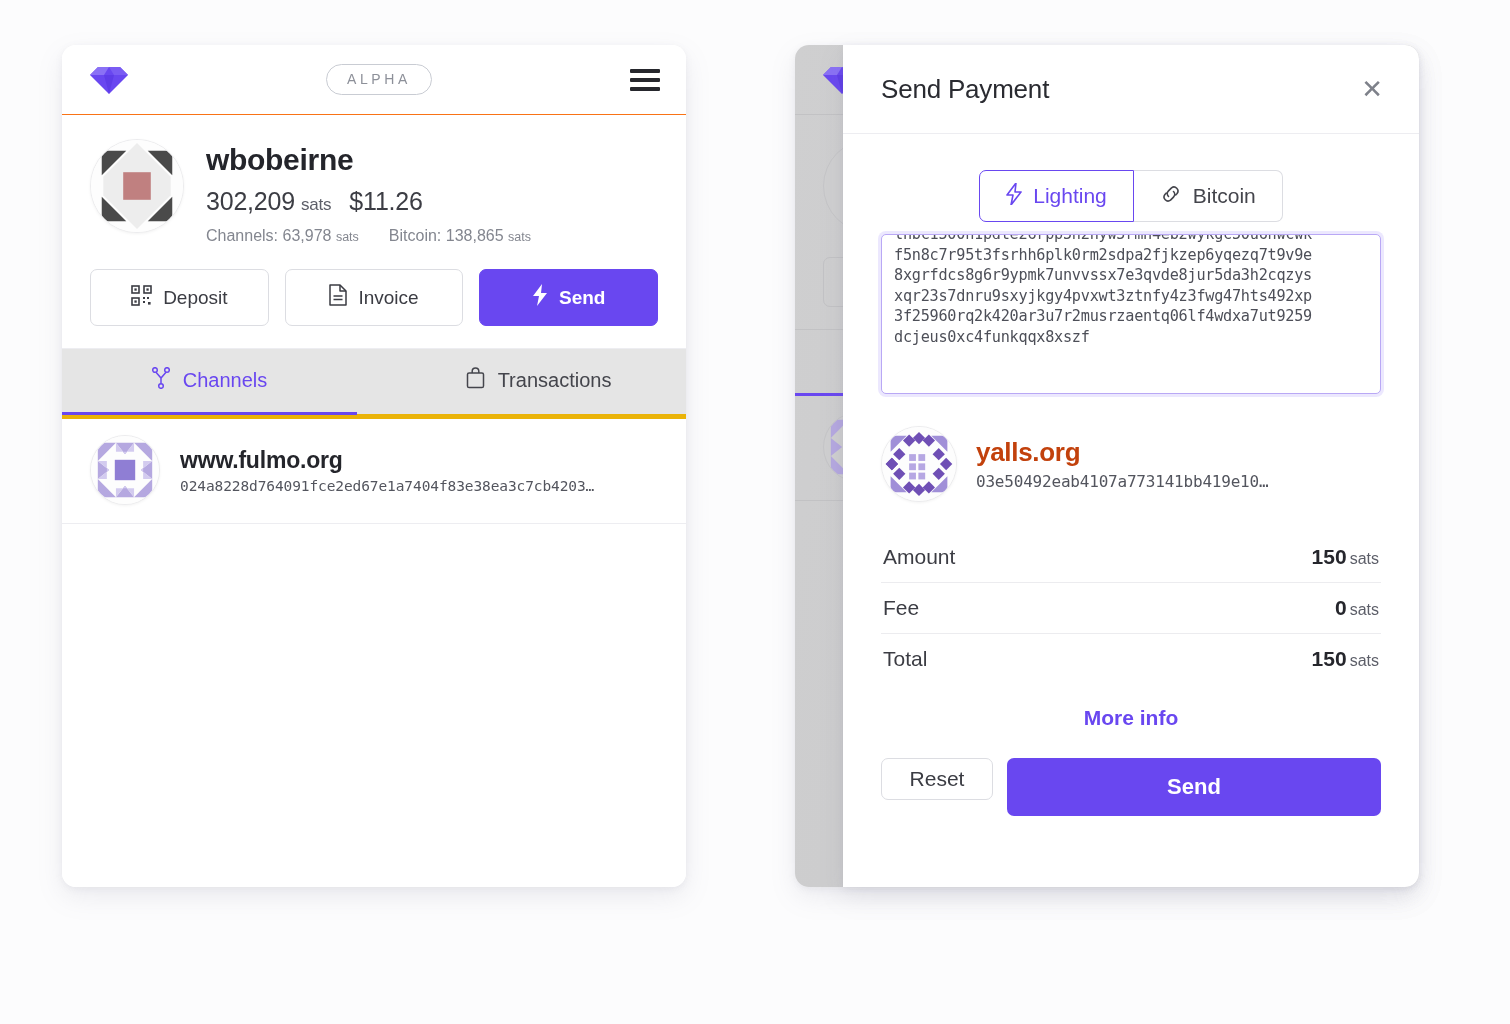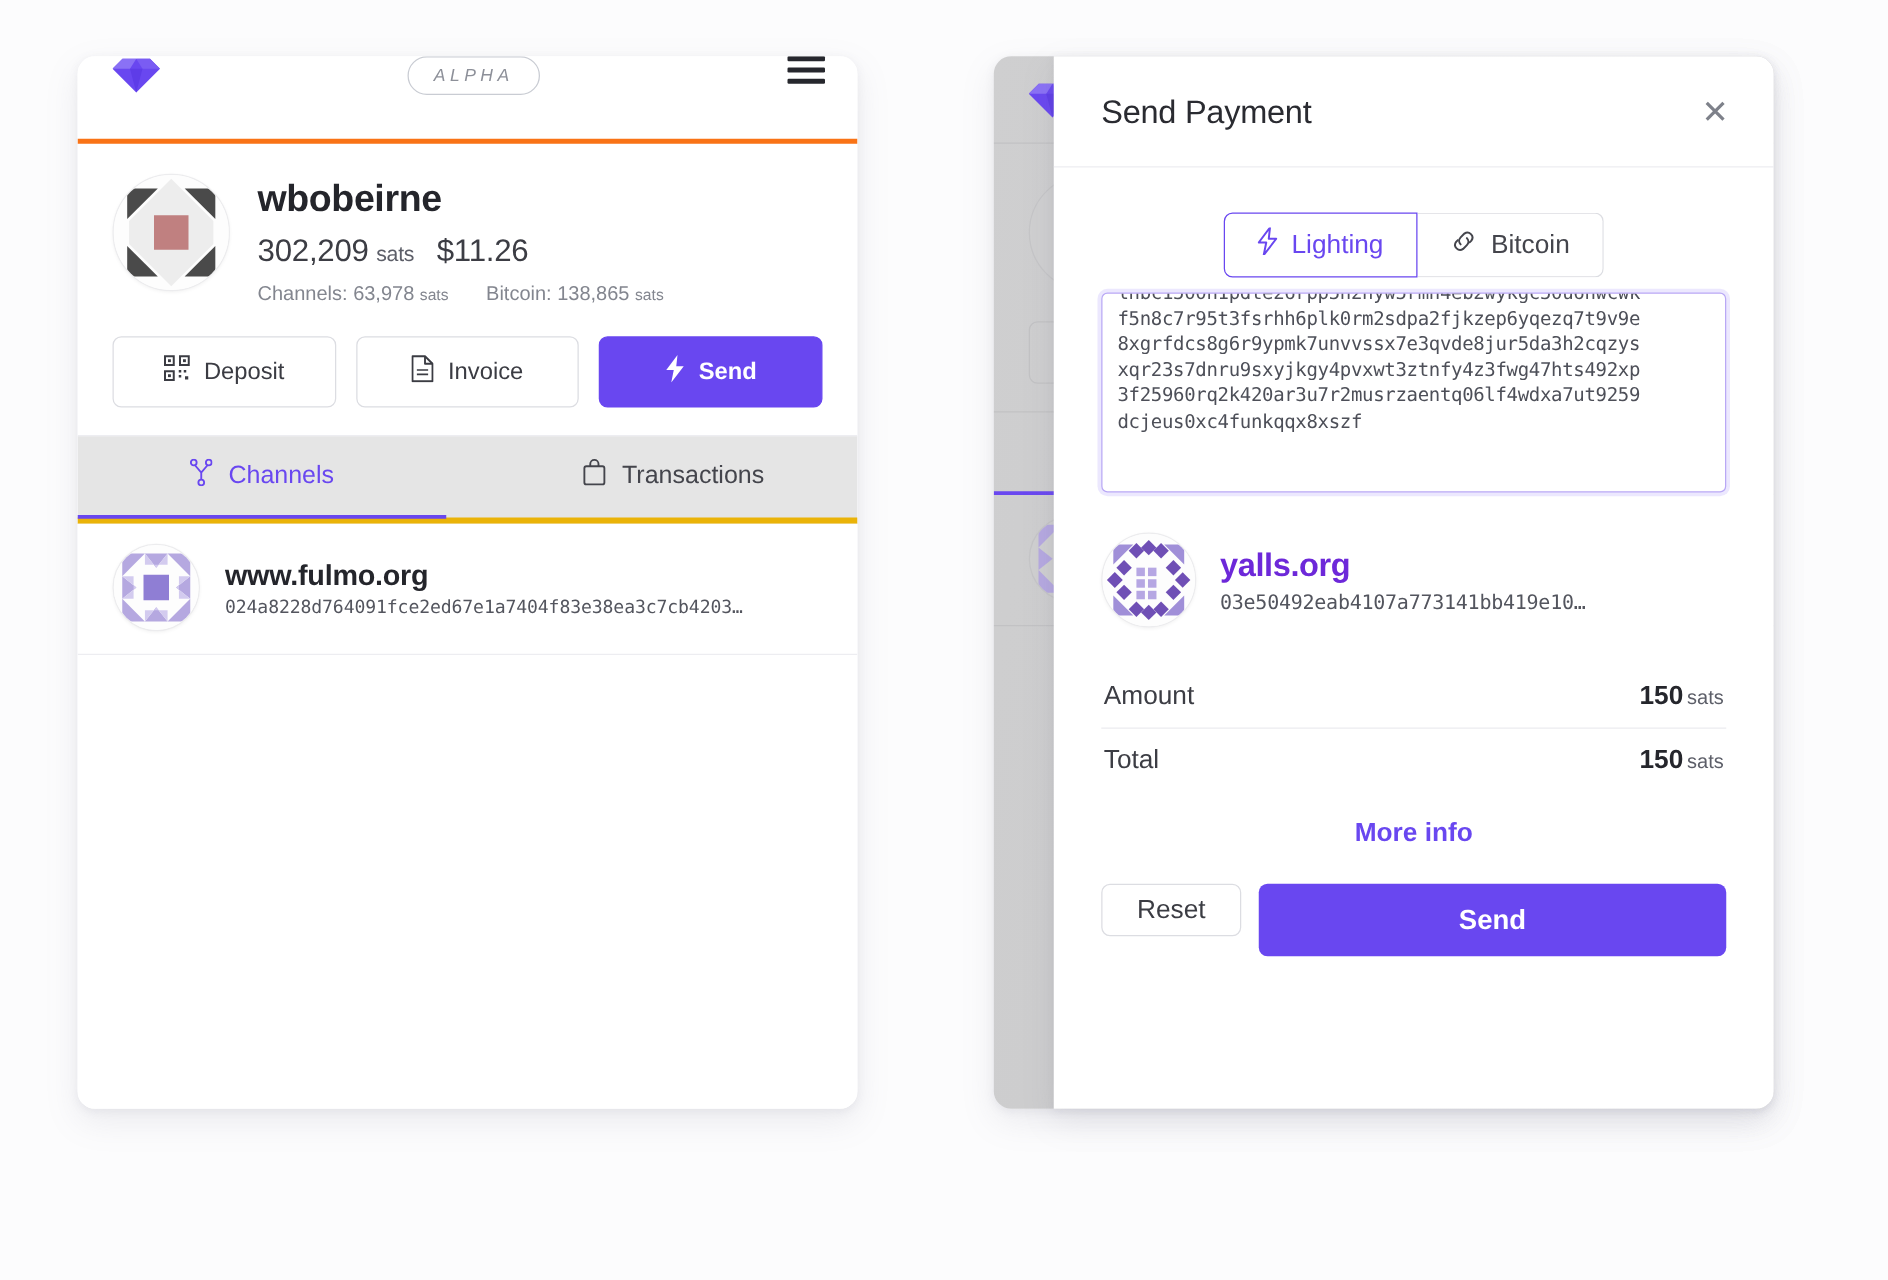"ALPHA" .app-header { align-items: flex-start -> center; border-bottom: 4px solid #f97316 -> 1px solid #f97316; font-style: italic -> none }
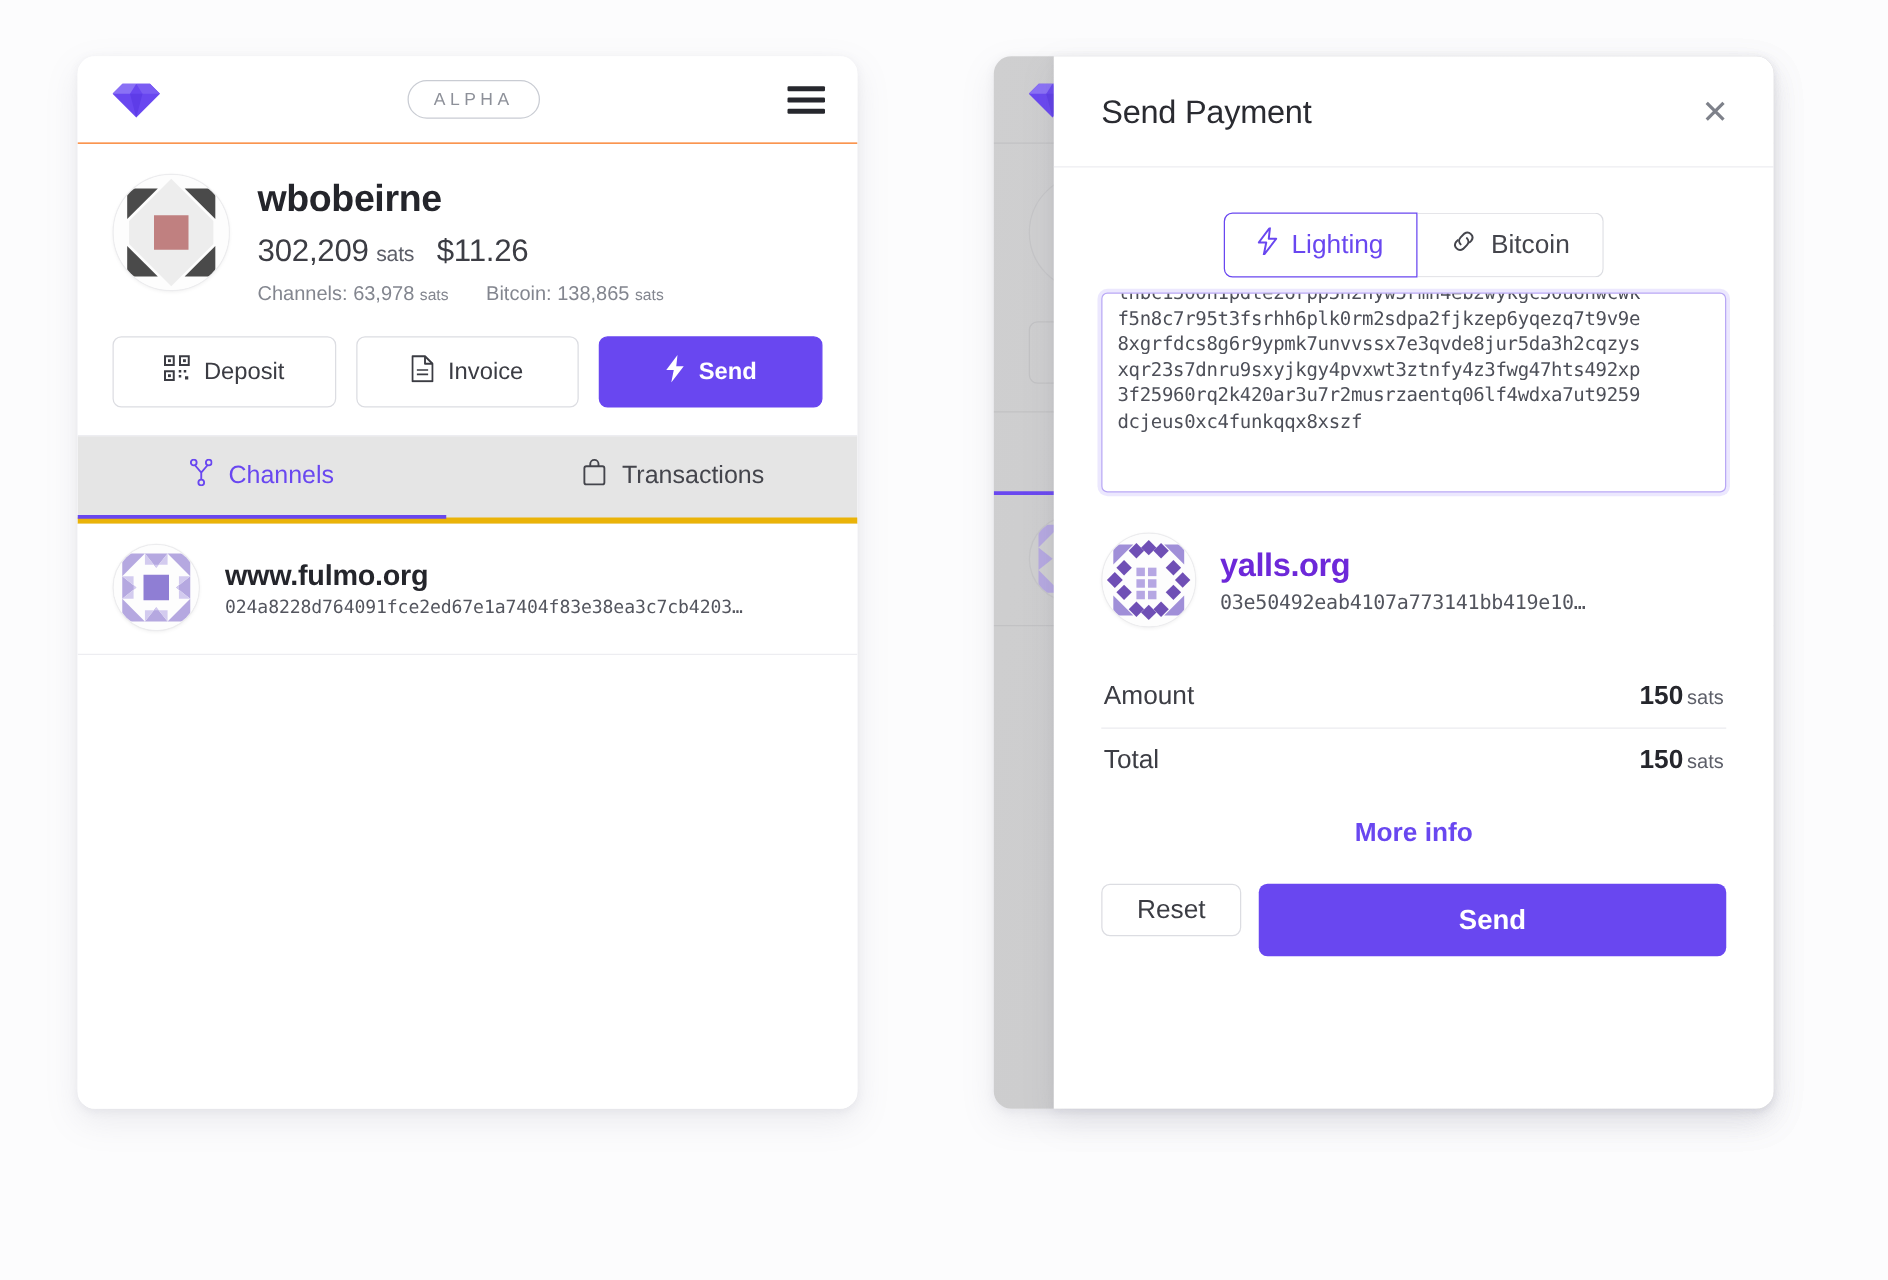"yalls.org" .node-name { color: #6d28d9 -> #c2410c }
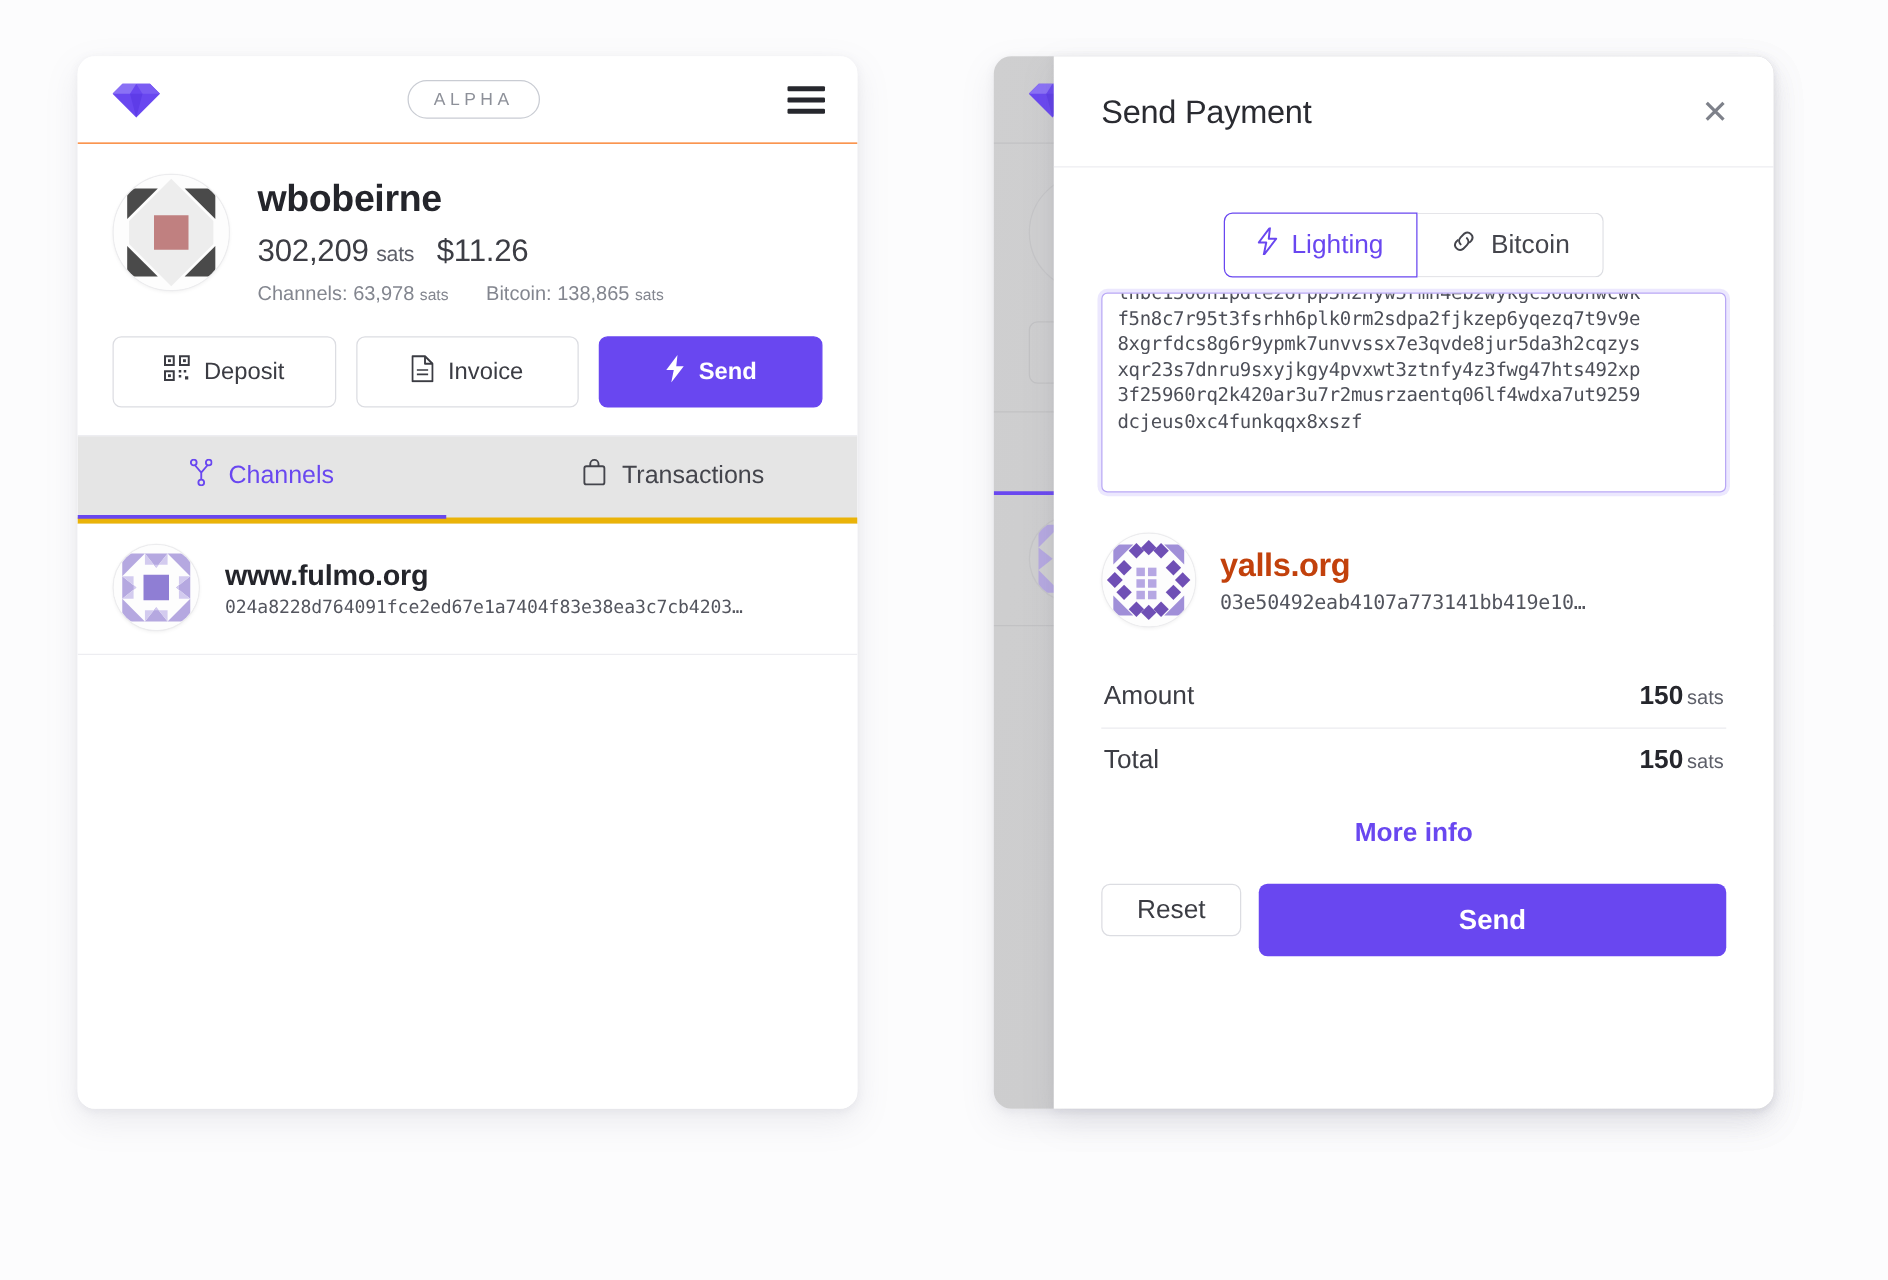"Fee" div.sum-row { html: none -> <div> <span>Fee</span> <span> <span>0</span><span>sats</span> </span> </div> }
